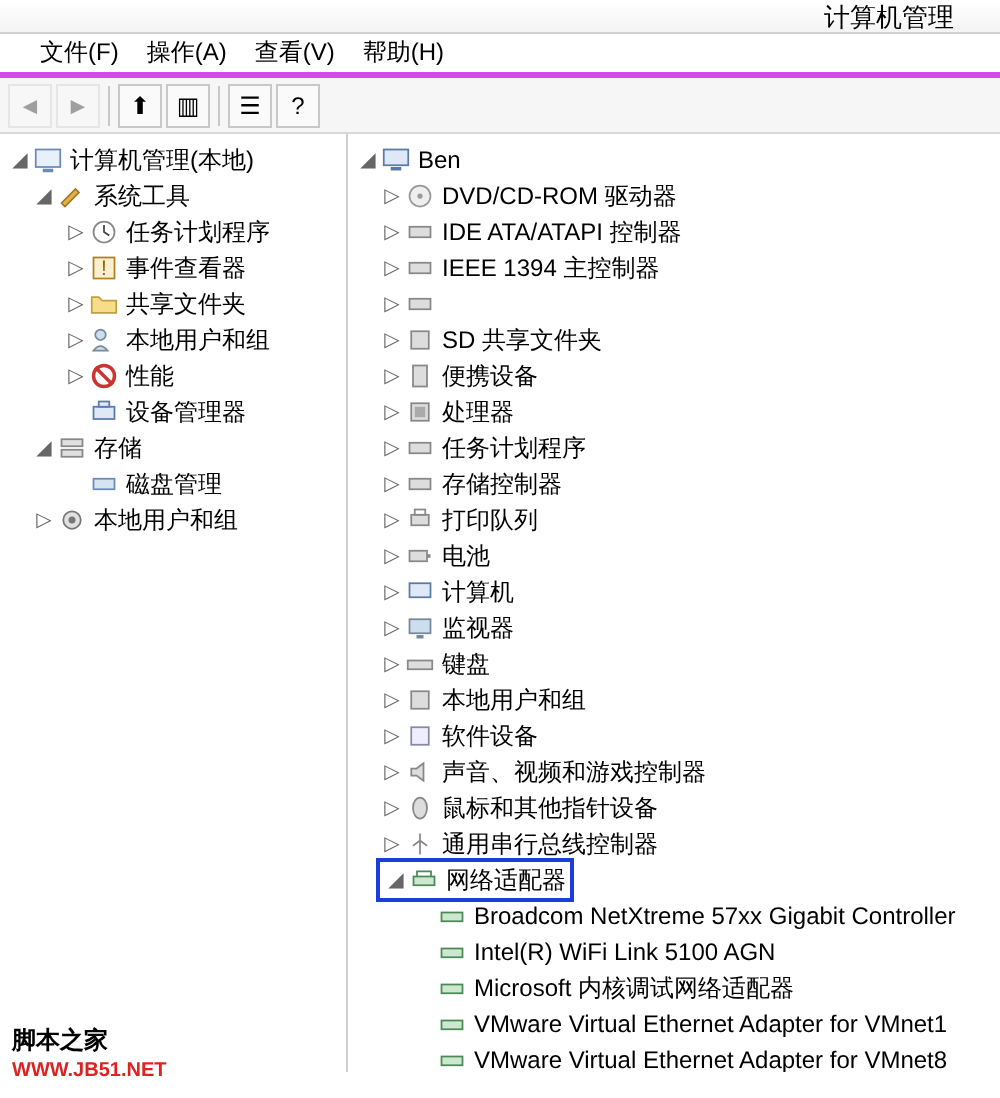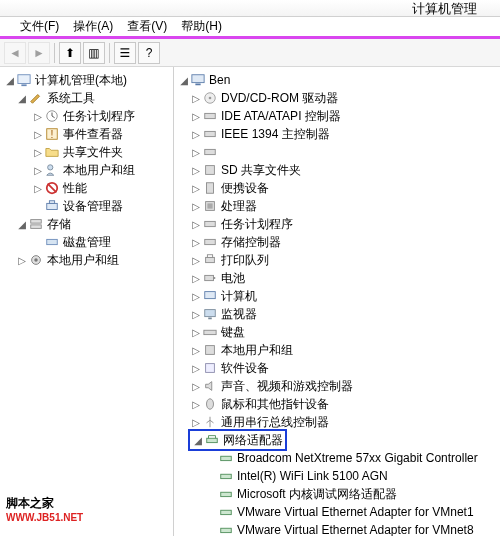"脚本之家" .wm { bottom: 24px -> 6px }
